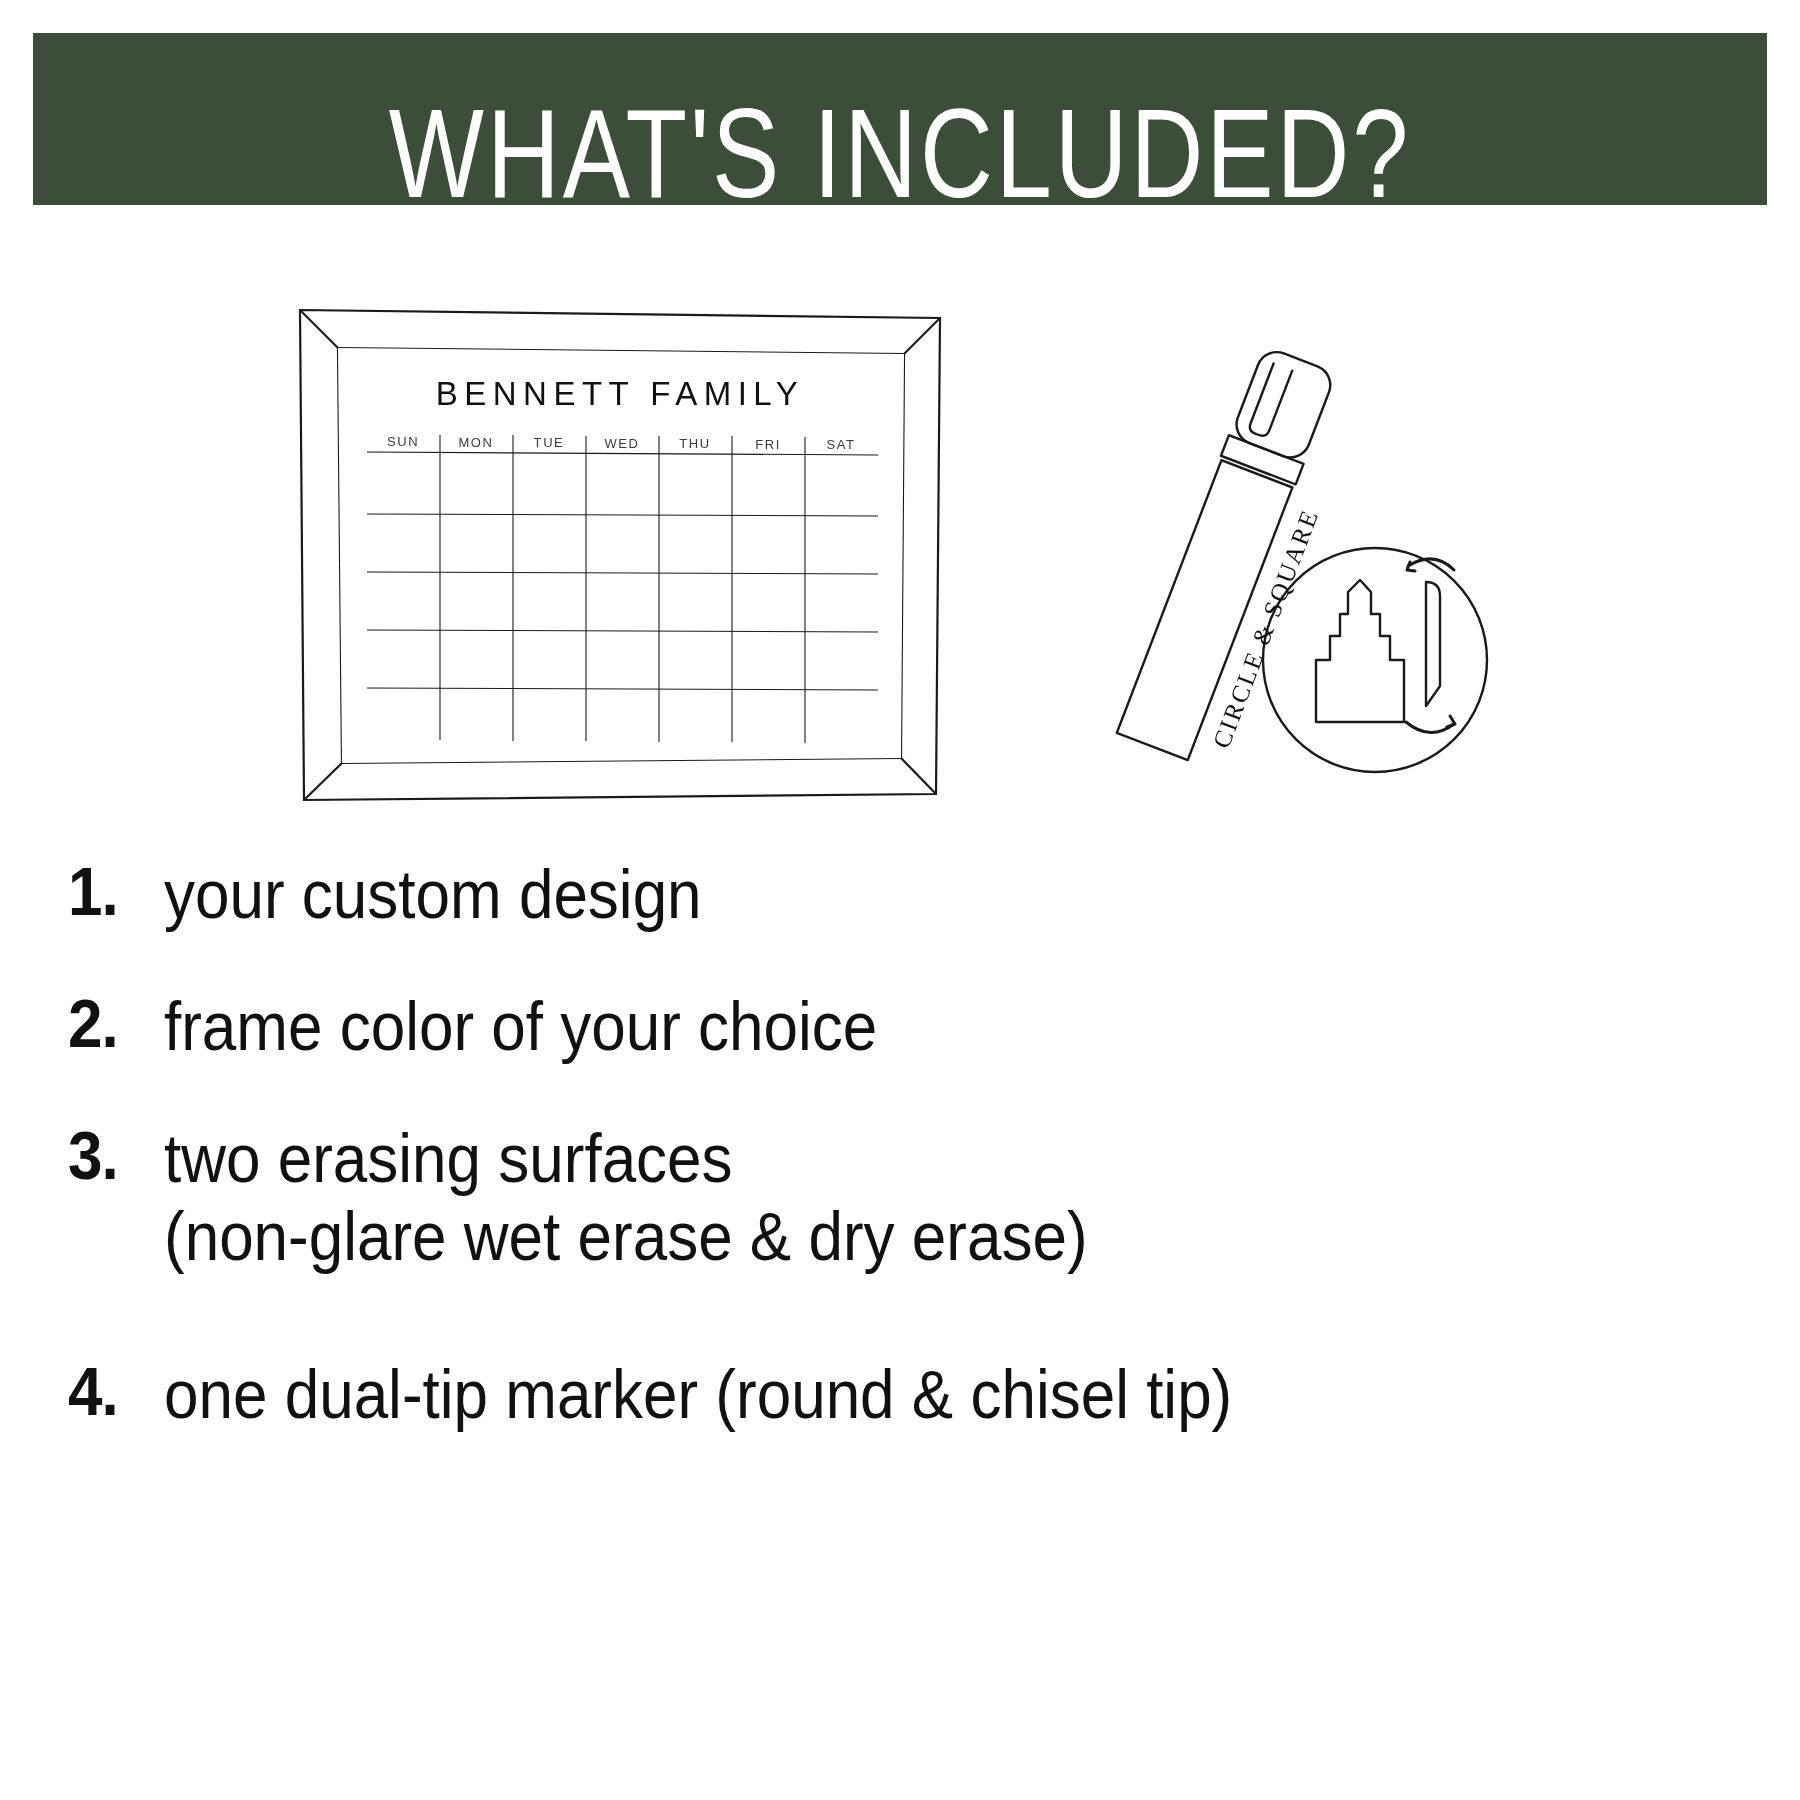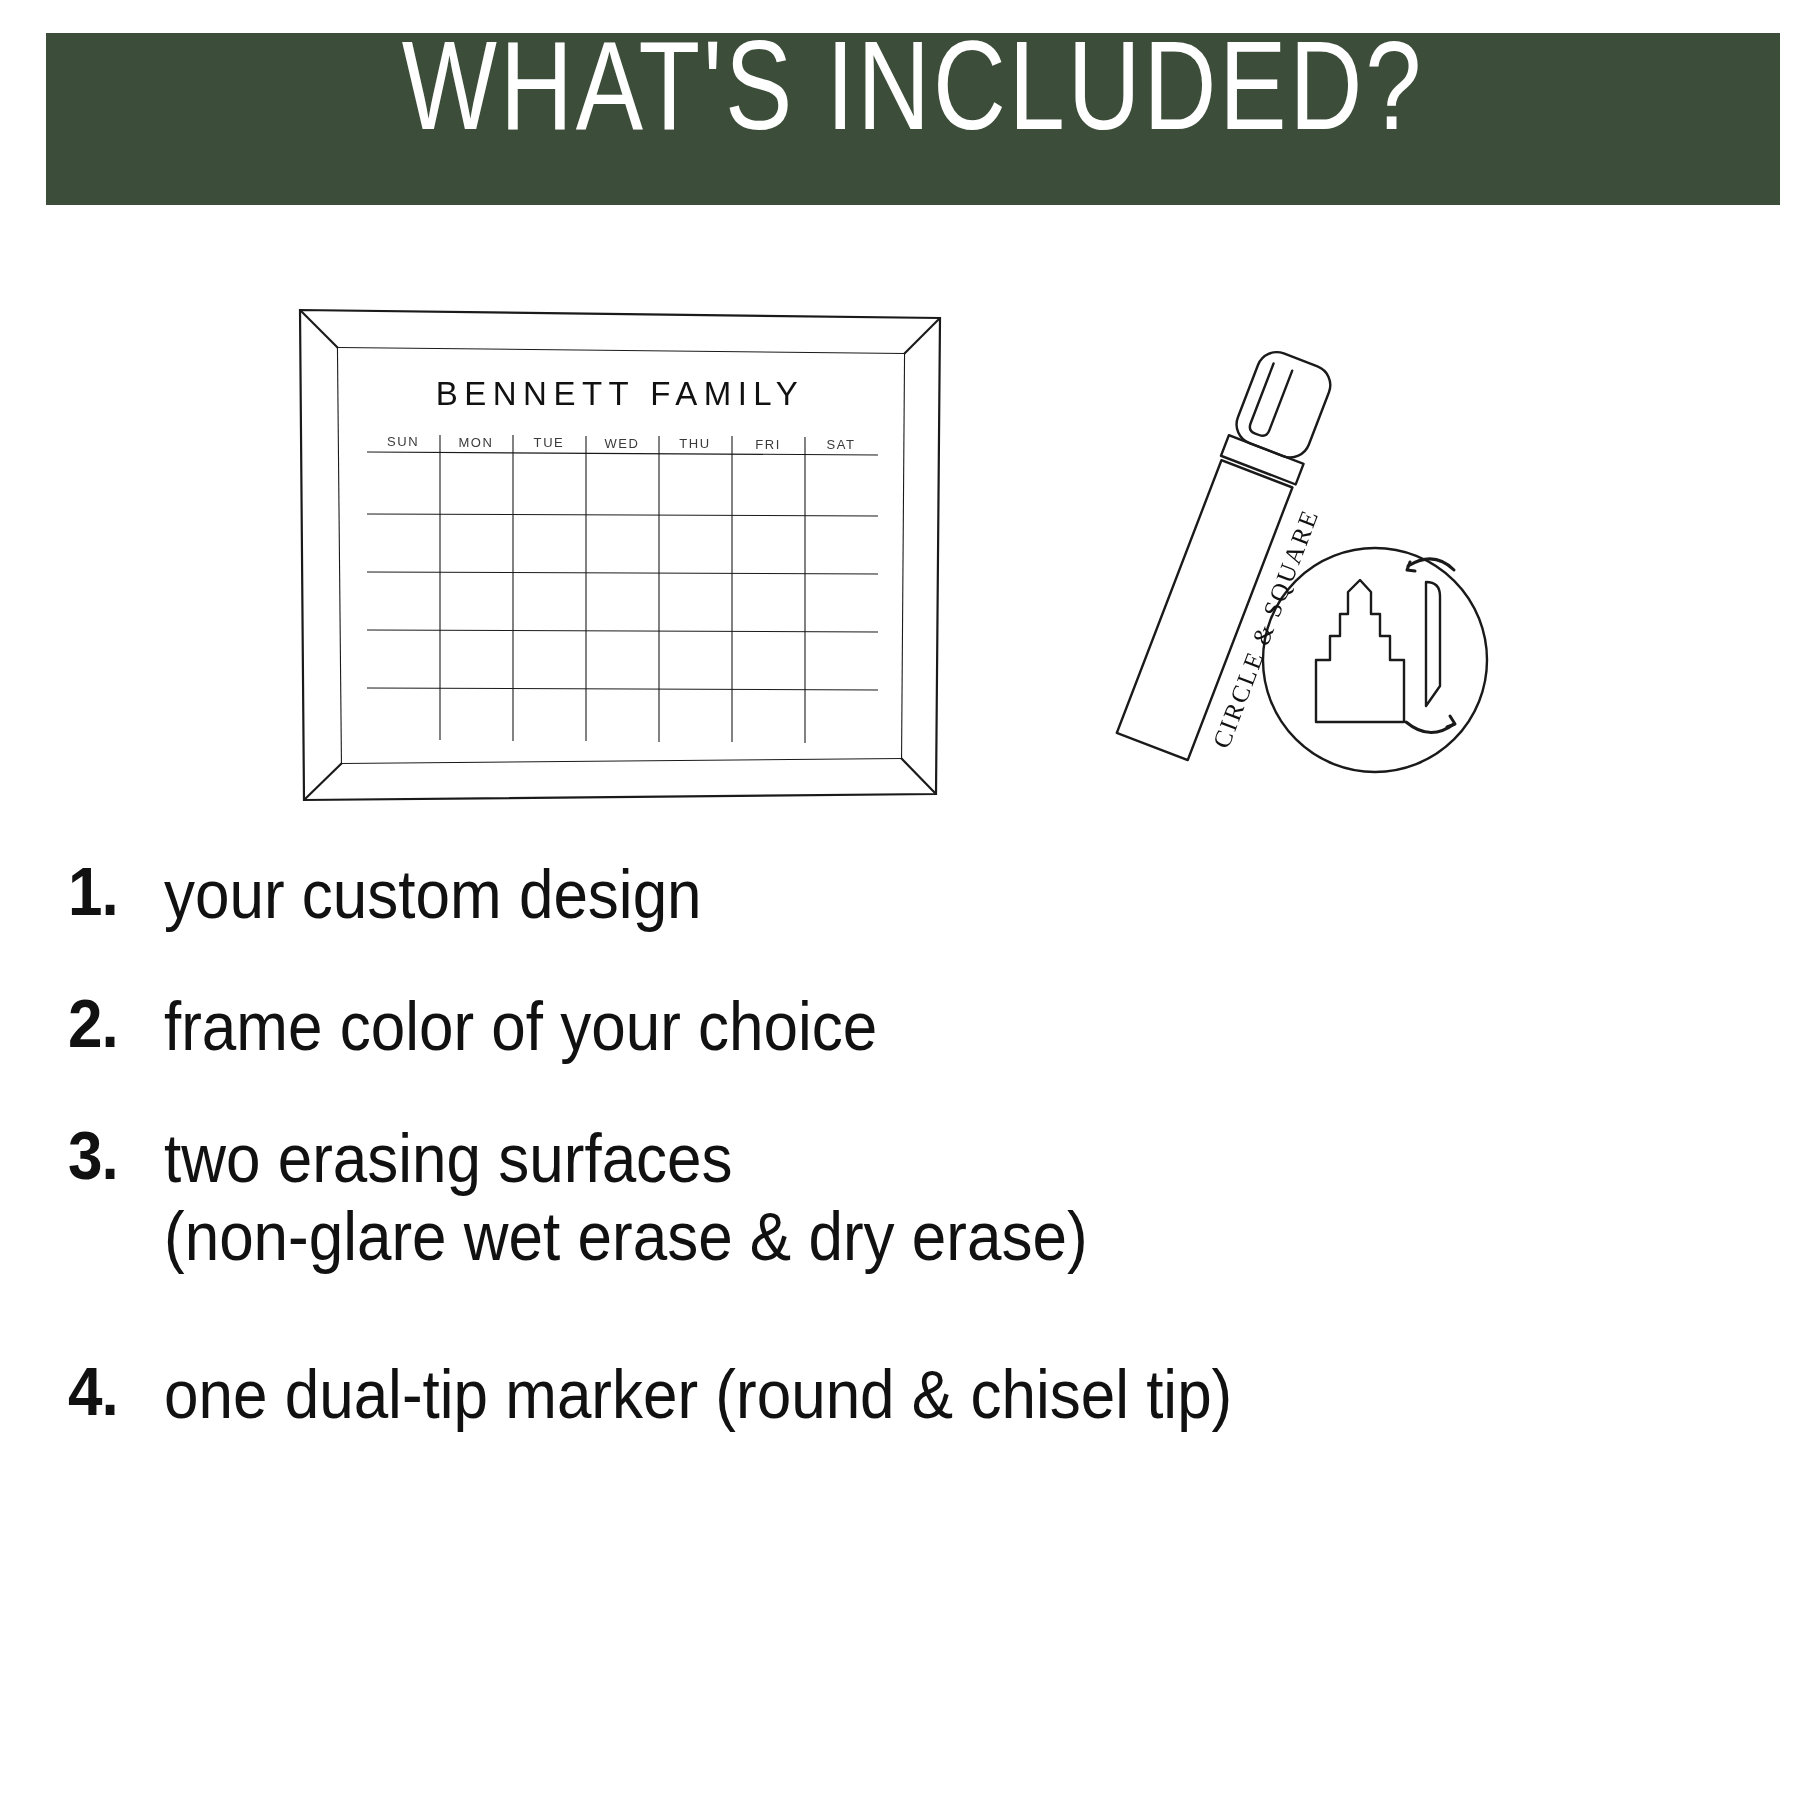"WHAT'S INCLUDED?" .header-banner { align-items: flex-start -> flex-end; left: 46px -> 33px }
